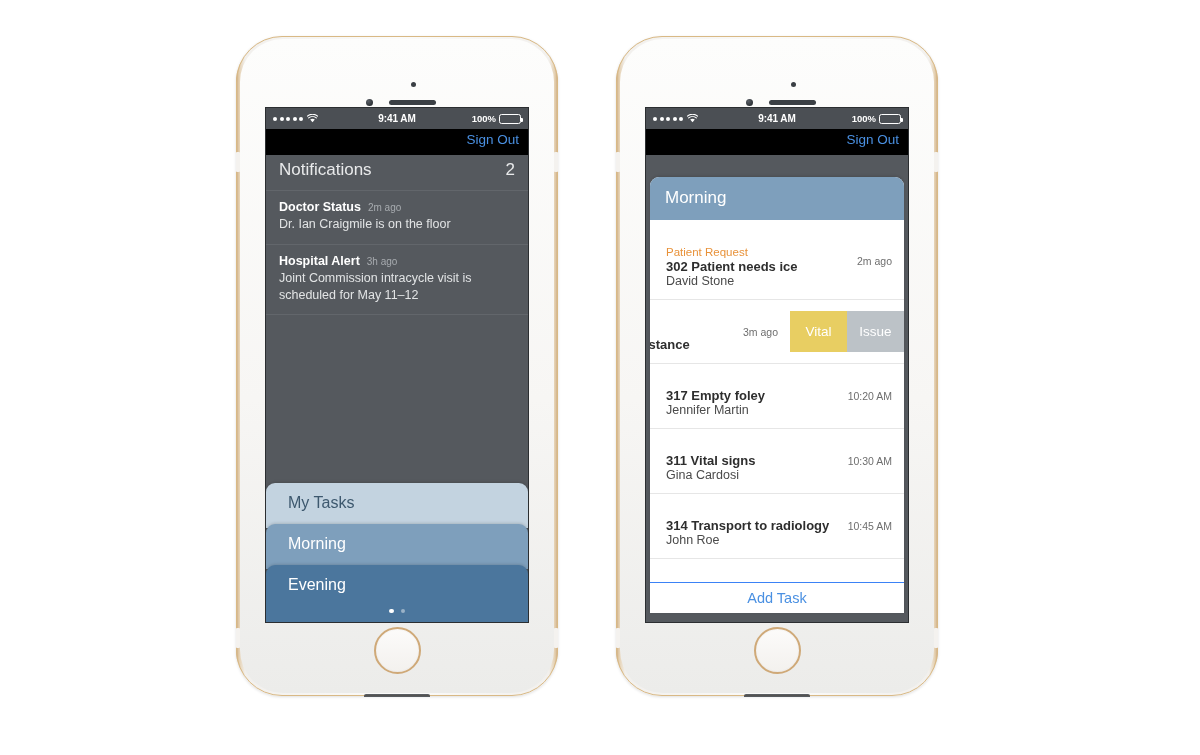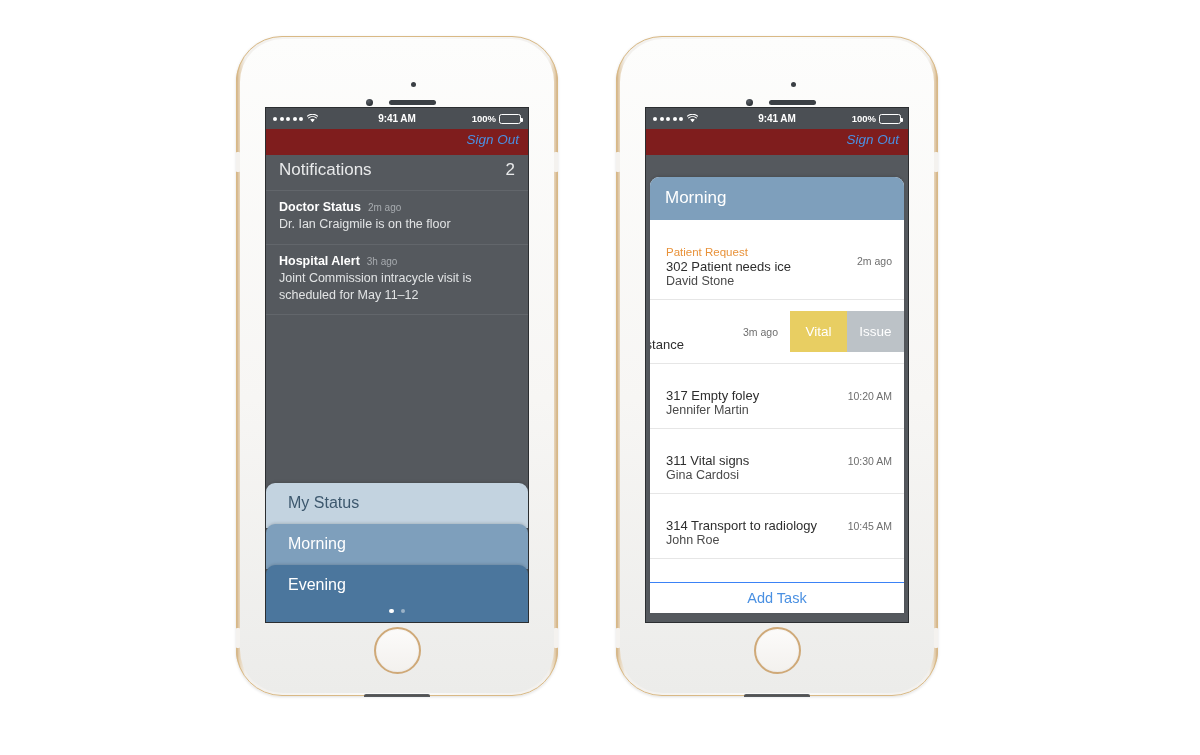"Sign Out" .signout-bar { background: #7f1d1d -> #000000; font-style: italic -> none }
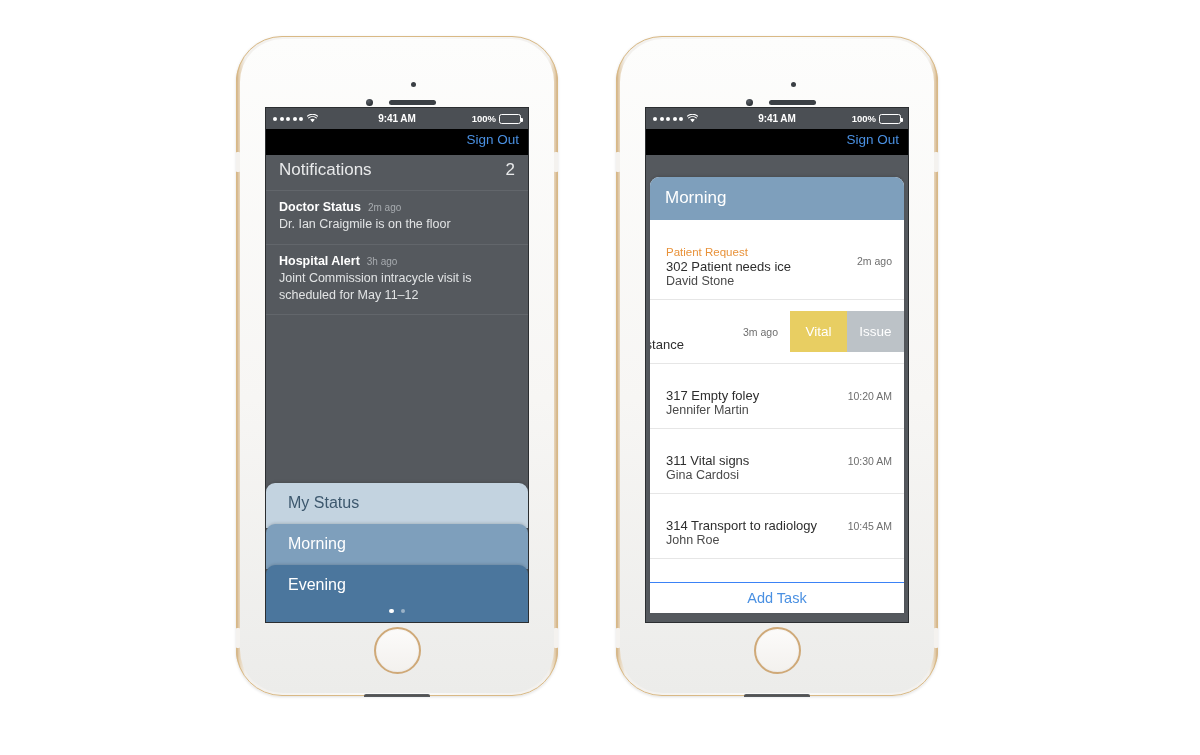"302 Patient needs ice" .task-desc { font-weight: normal -> bold }
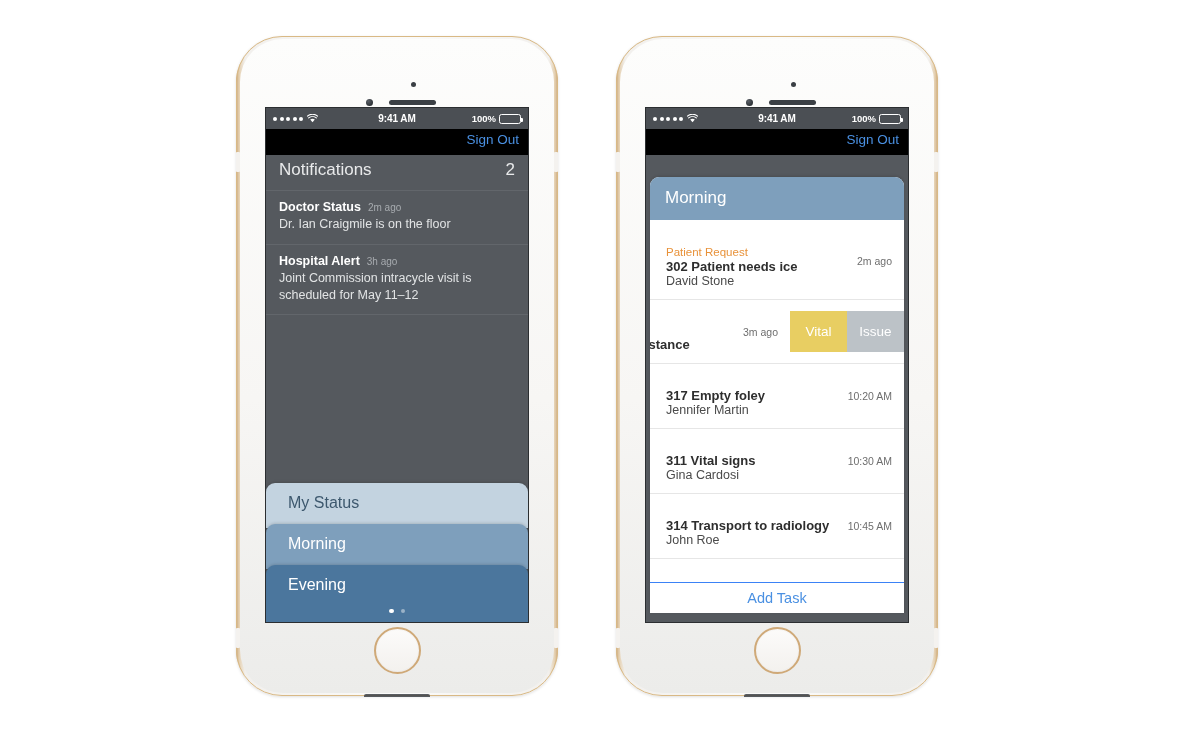"My Status" span { text: Status -> Tasks }
